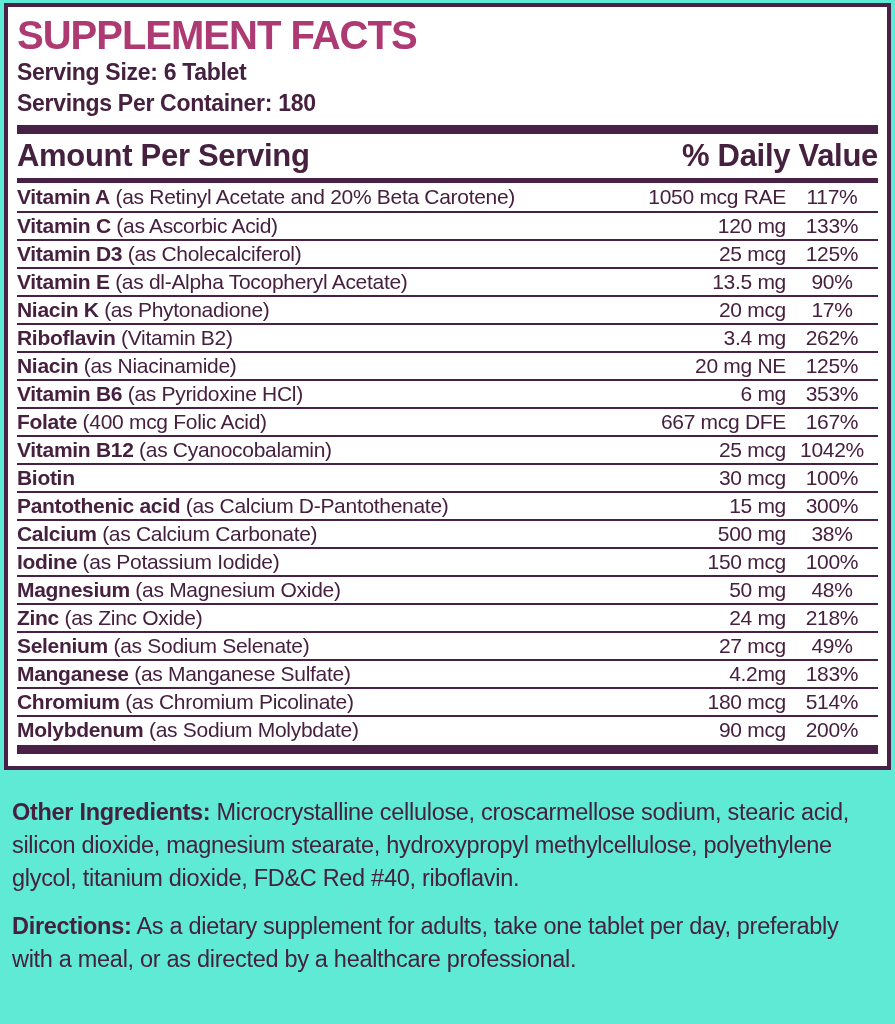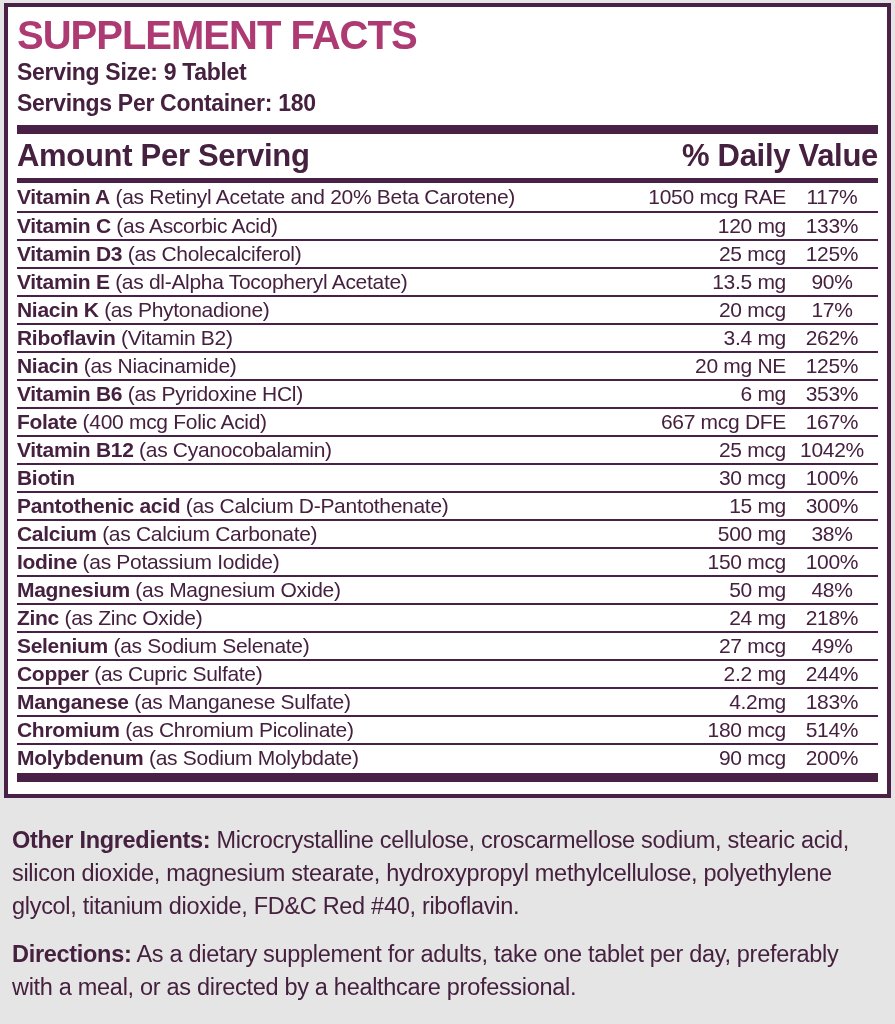"SUPPLEMENT FACTS" .page { background: #e5e5e5 -> #5eead4 }
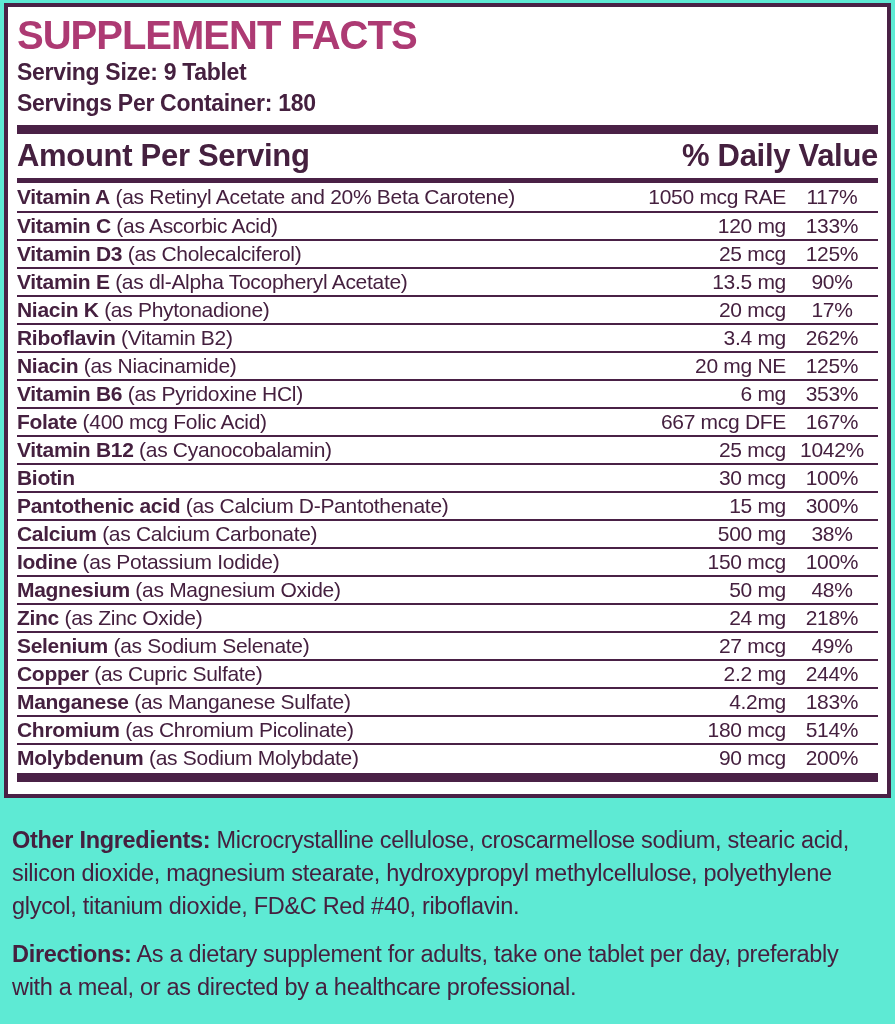"Serving Size: 9 Tablet" div.serving-line { text: 9 -> 6 }
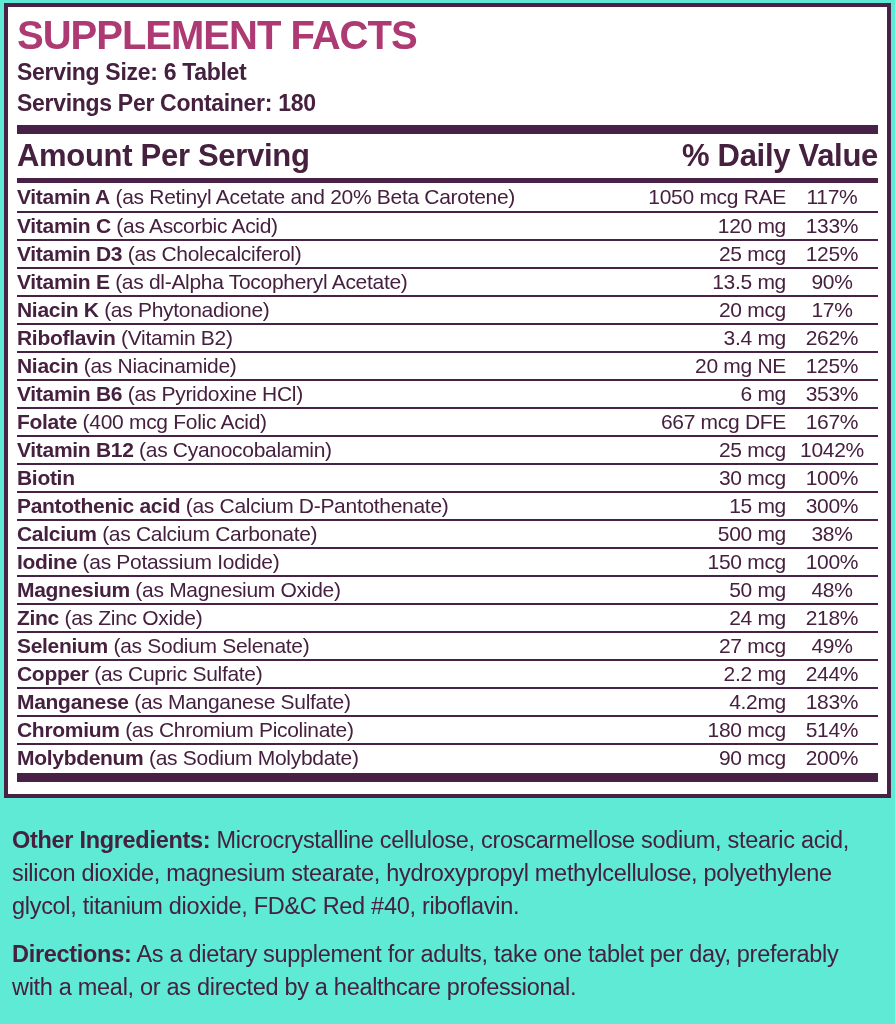"Copper (as Cupric Sulfate)" div.row { html: <div> <span><b>Copper</b> (as Cupric Sulfate)</span> <span>2.2 mg</span> <span>244%</span> </div> -> none }
